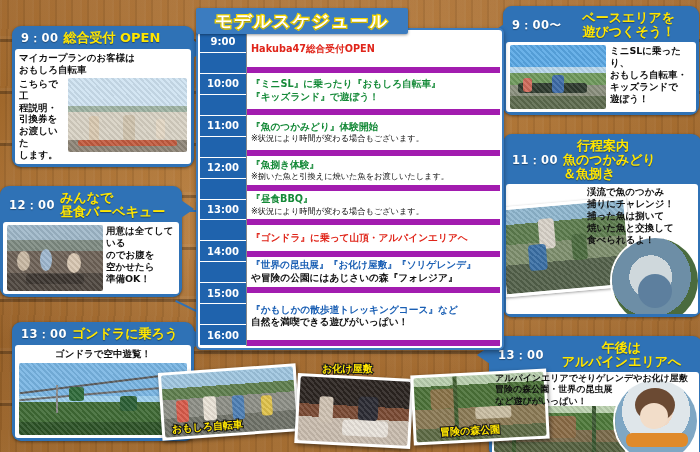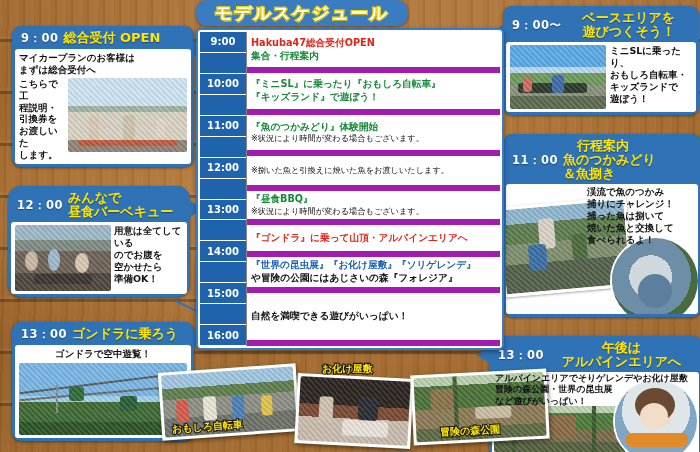"モデルスケジュール" #banner { border-radius: 11px -> 2px; top: 0 -> 8px }
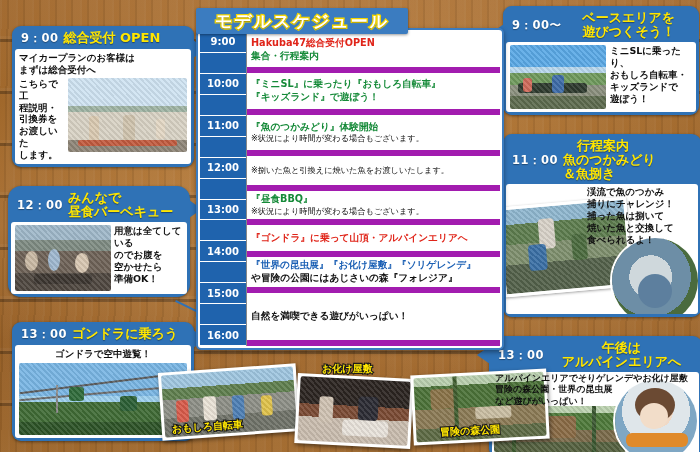"マイカープランのお客様は" div.ptext { text: まずは総合受付へ -> おもしろ自転車 }
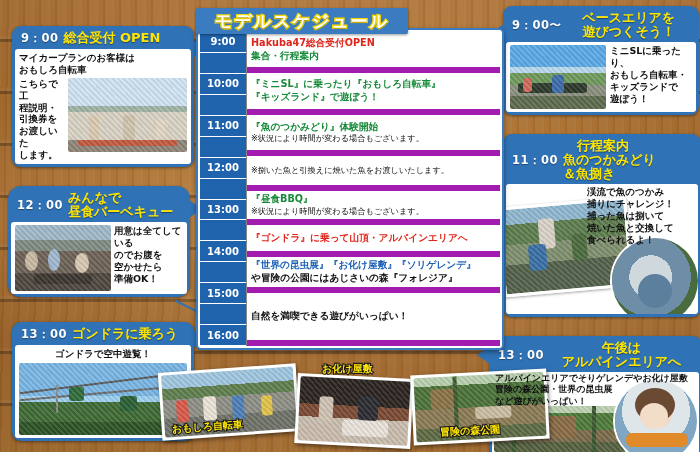"集合・行程案内" div.line { html: <div>集合・行程案内</div> -> none }
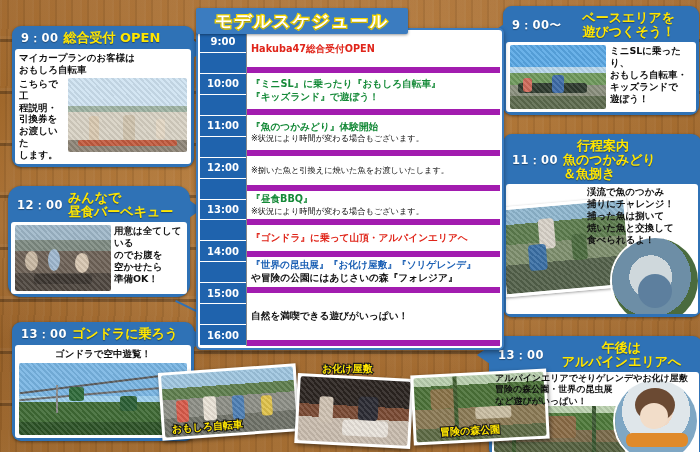"『魚捌き体験』" div.line { html: none -> <div>『魚捌き体験』</div> }
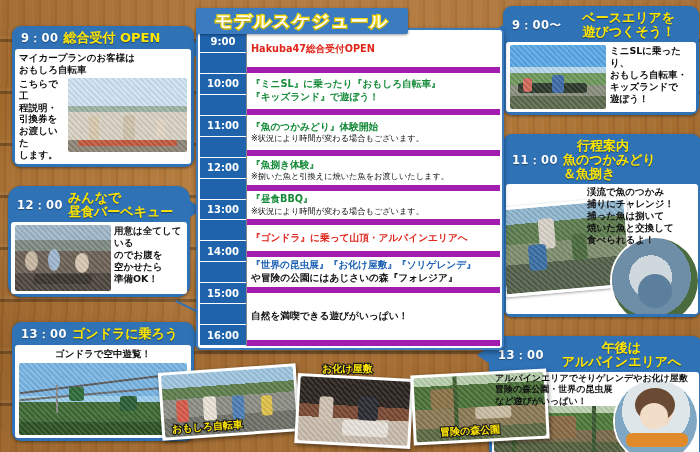"12：00" #c-12 { border-radius: 13px -> none; left: 8px -> 0 }
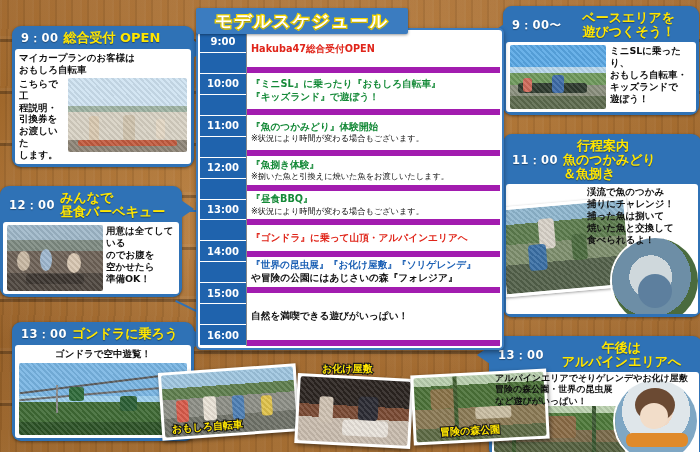"『かもしかの散歩道トレッキングコース』など" div.line { html: none -> <div>『かもしかの散歩道トレッキングコース』など</div> }
